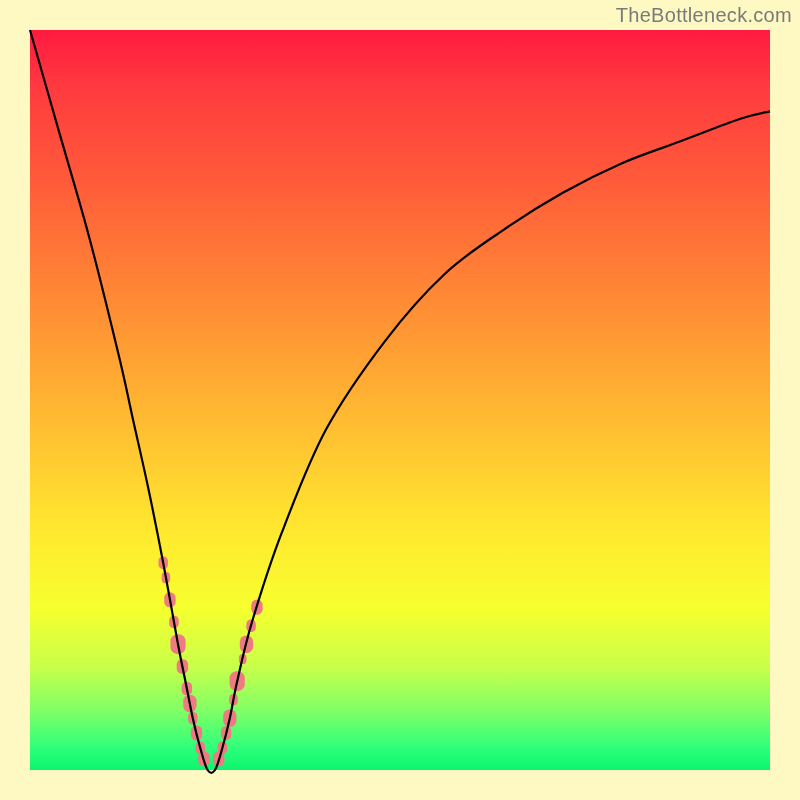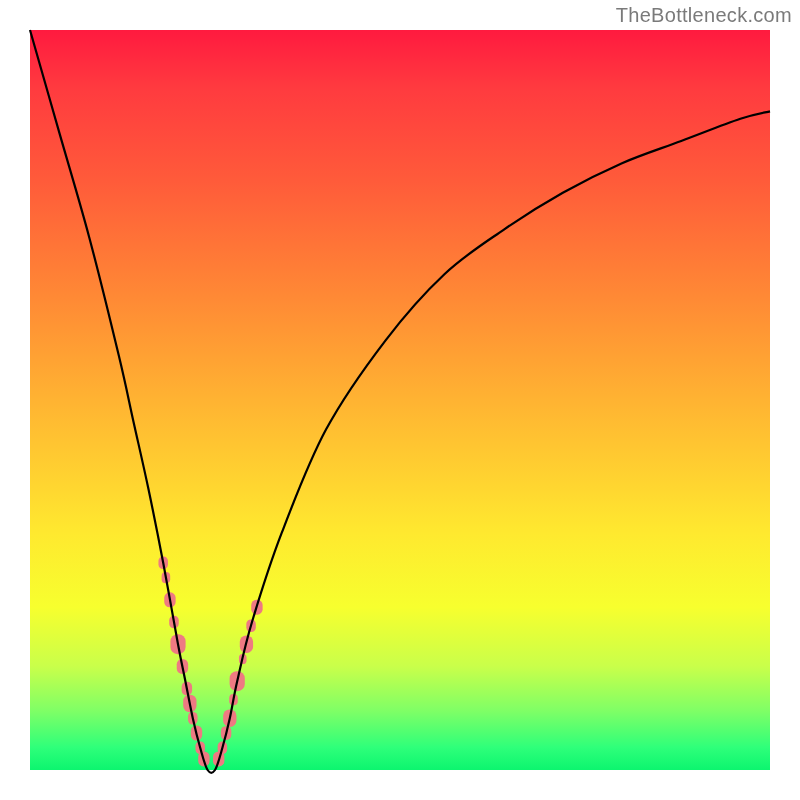"TheBottleneck.com" .frame { background: #ffffff -> #fef9c3 }
